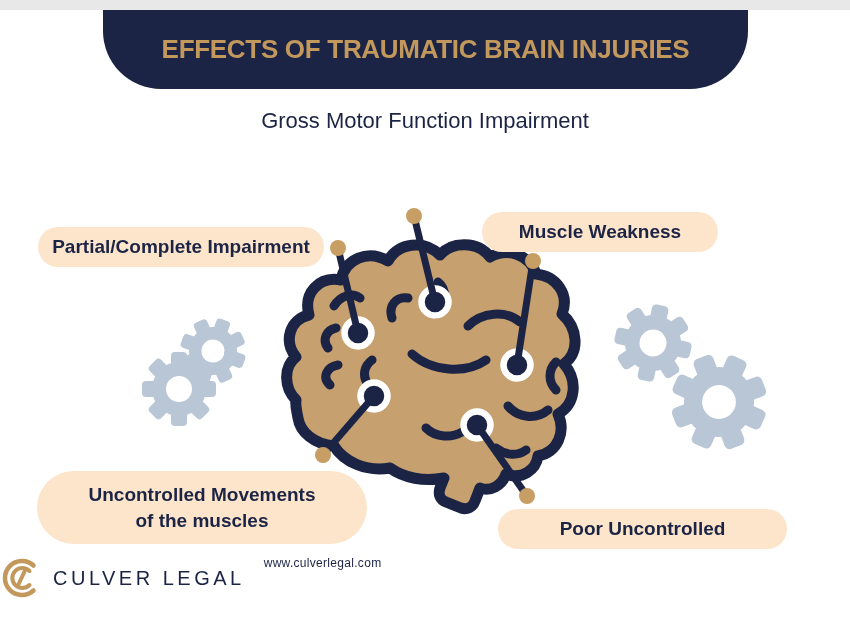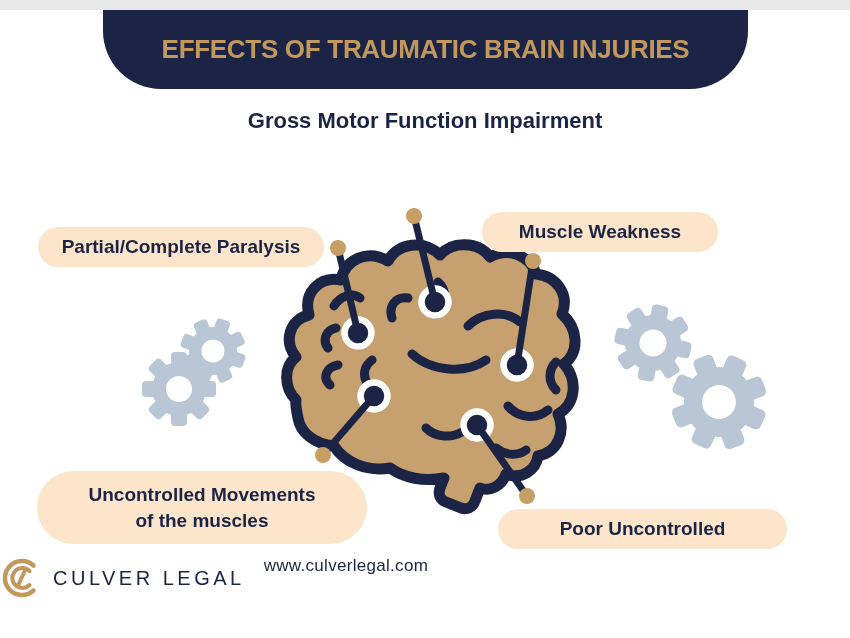"Gross Motor Function Impairment" .subtitle { font-weight: 700 -> 400 }
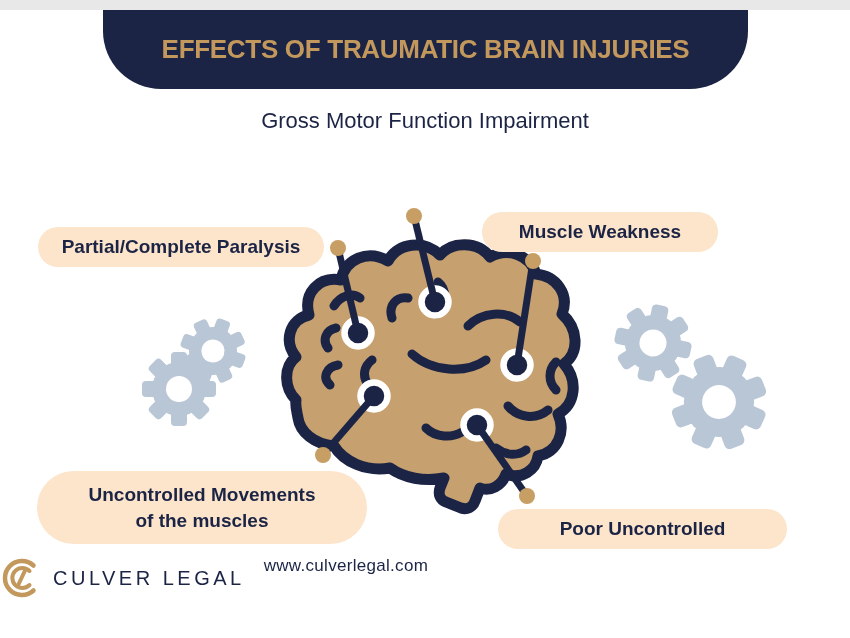"Partial/Complete Paralysis" span { text: Paralysis -> Impairment }
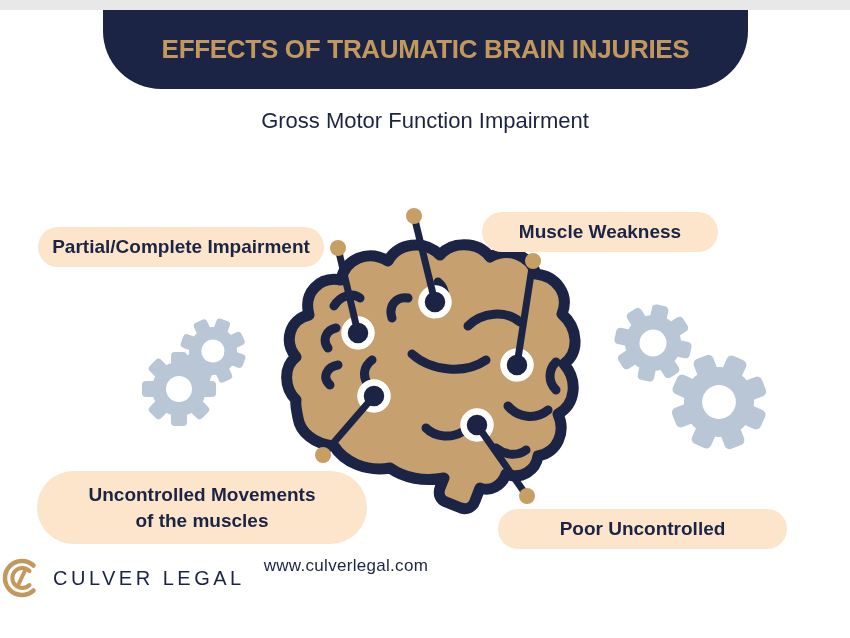"www.culverlegal.com" .website { font-size: 17px -> 12px }
